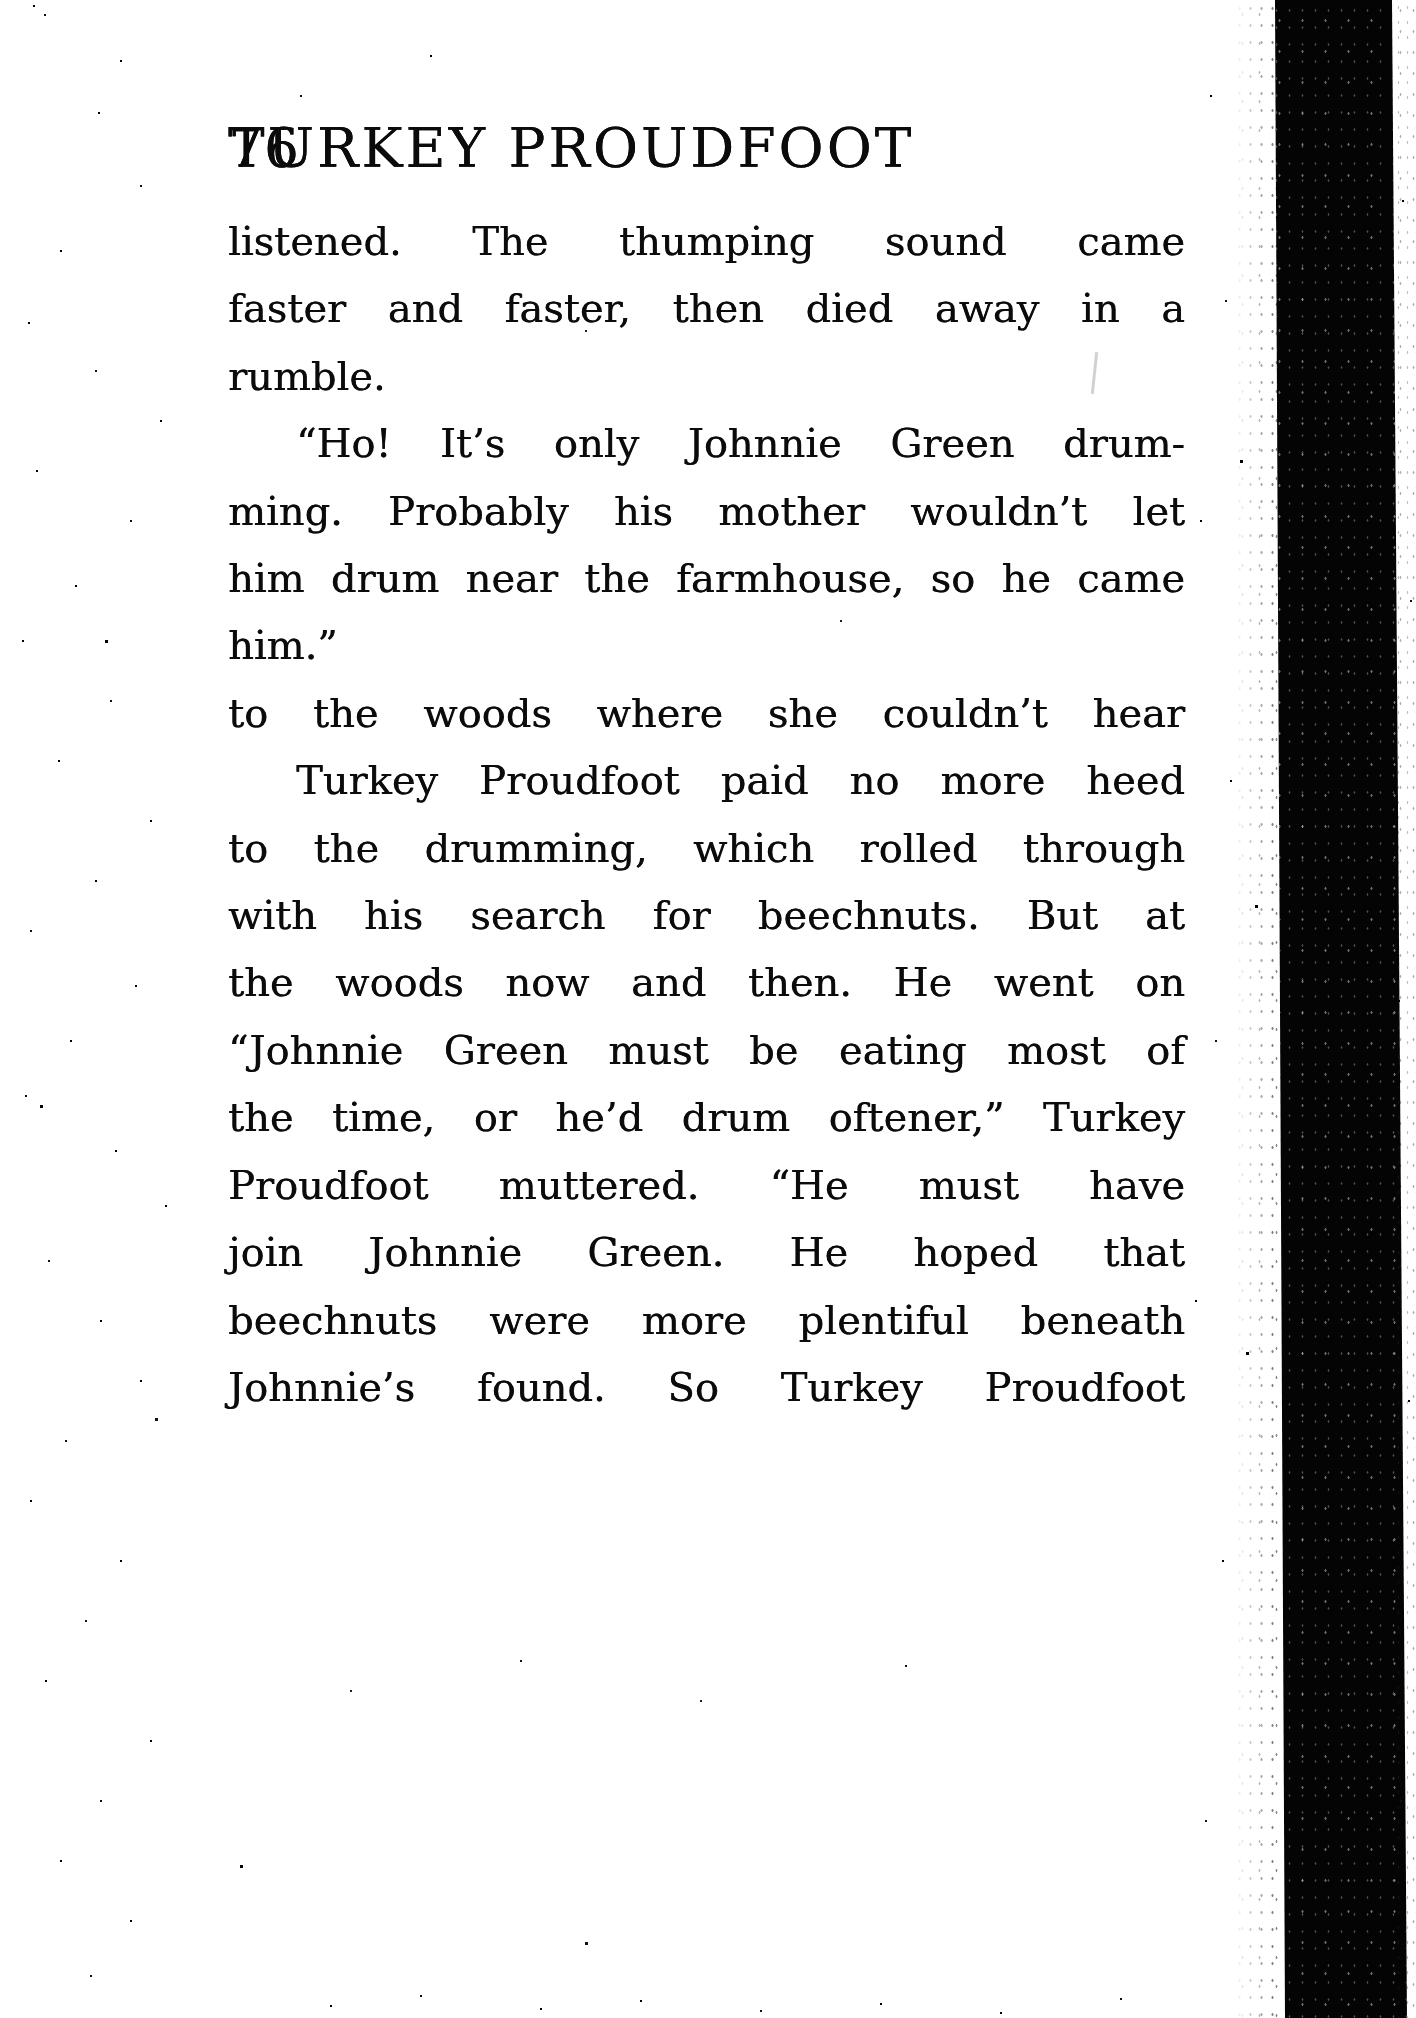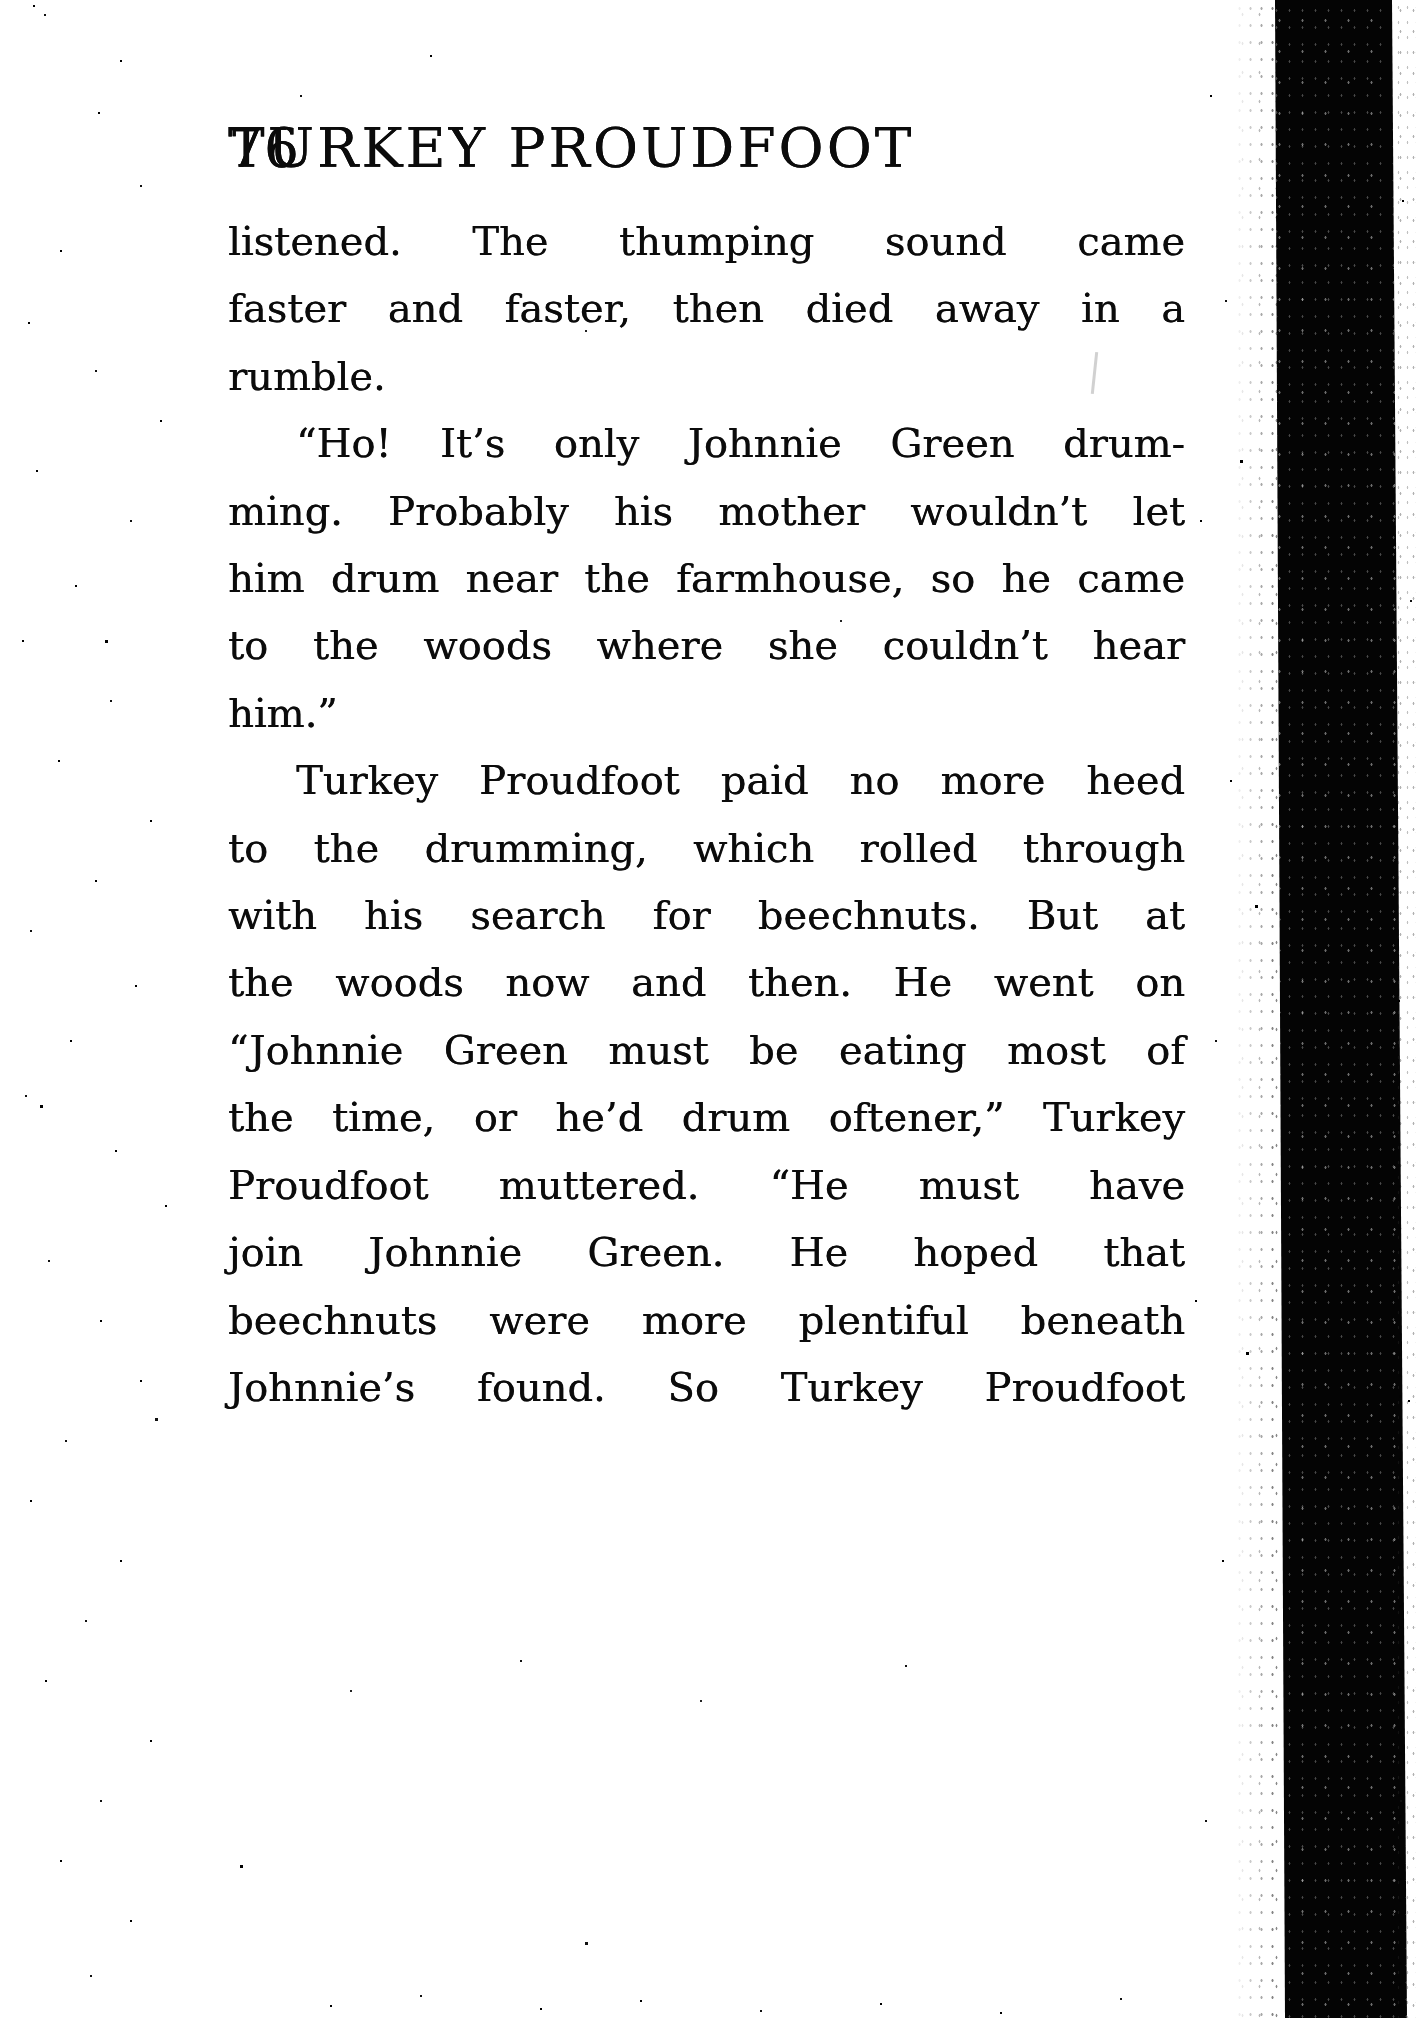"to the woods where she" div.line { order: before "him.”" -> after "him.”" }
